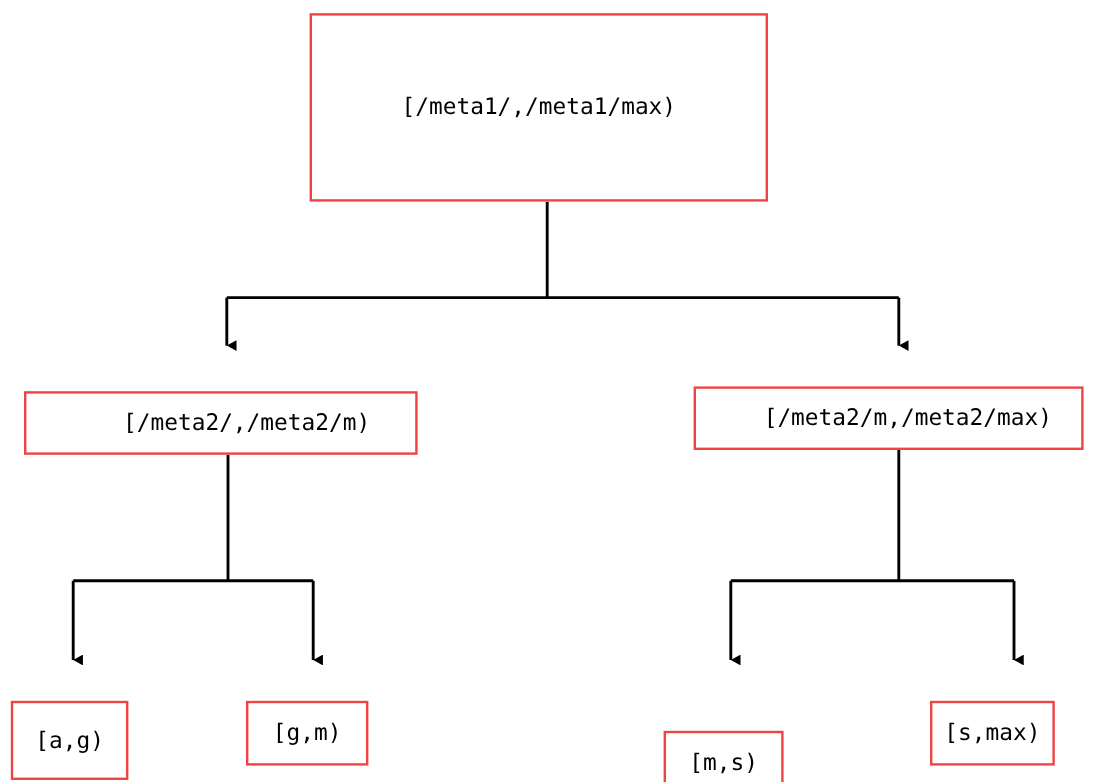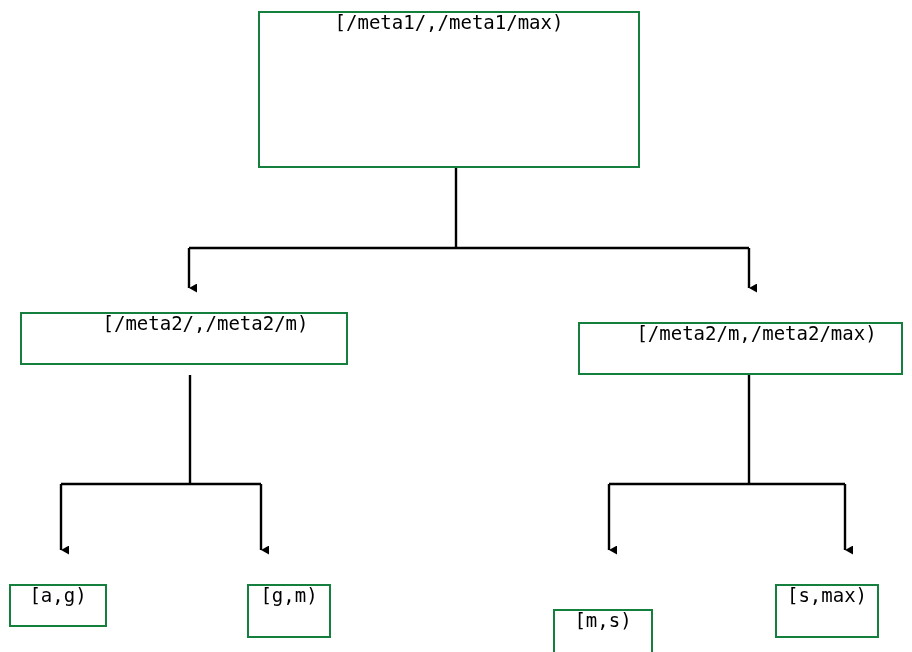"[/meta1/,/meta1/max)" .node-box { align-items: flex-start -> center; border: 2px solid #15803d -> 2px solid #ef4444 }
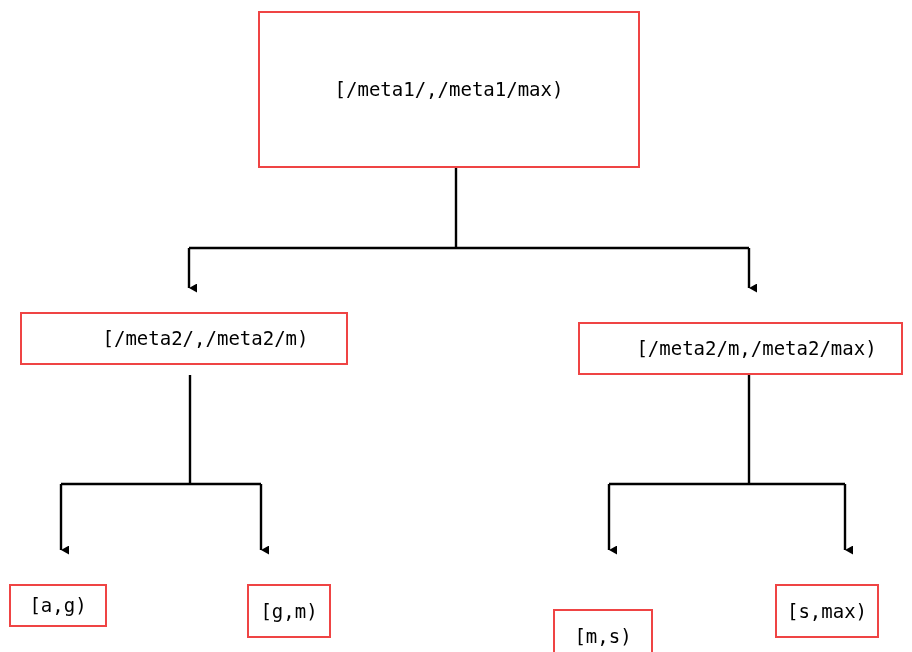"[/meta2/,/meta2/m)" div.node-box { top: 312px -> 326px }
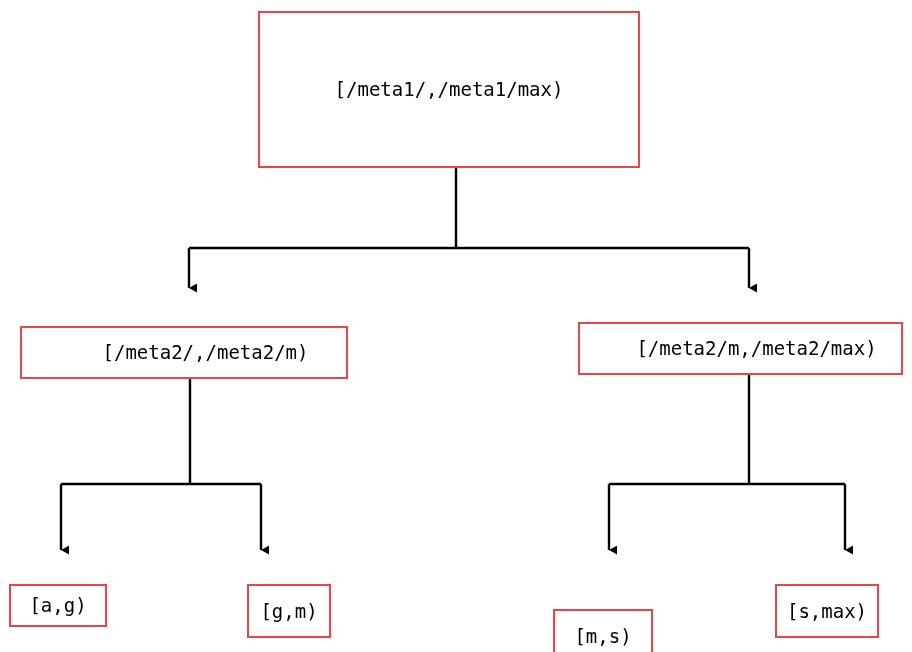"[a,g)" div.node-box { height: 43px -> 66px }
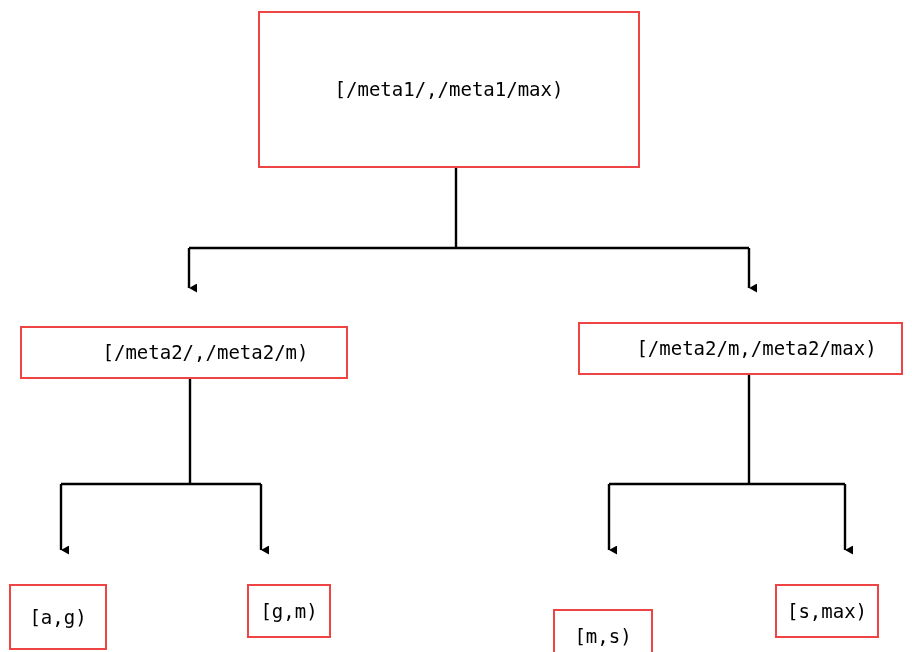"[g,m)" div.node-box { margin-left: 42px -> none; width: 84px -> 102px }
